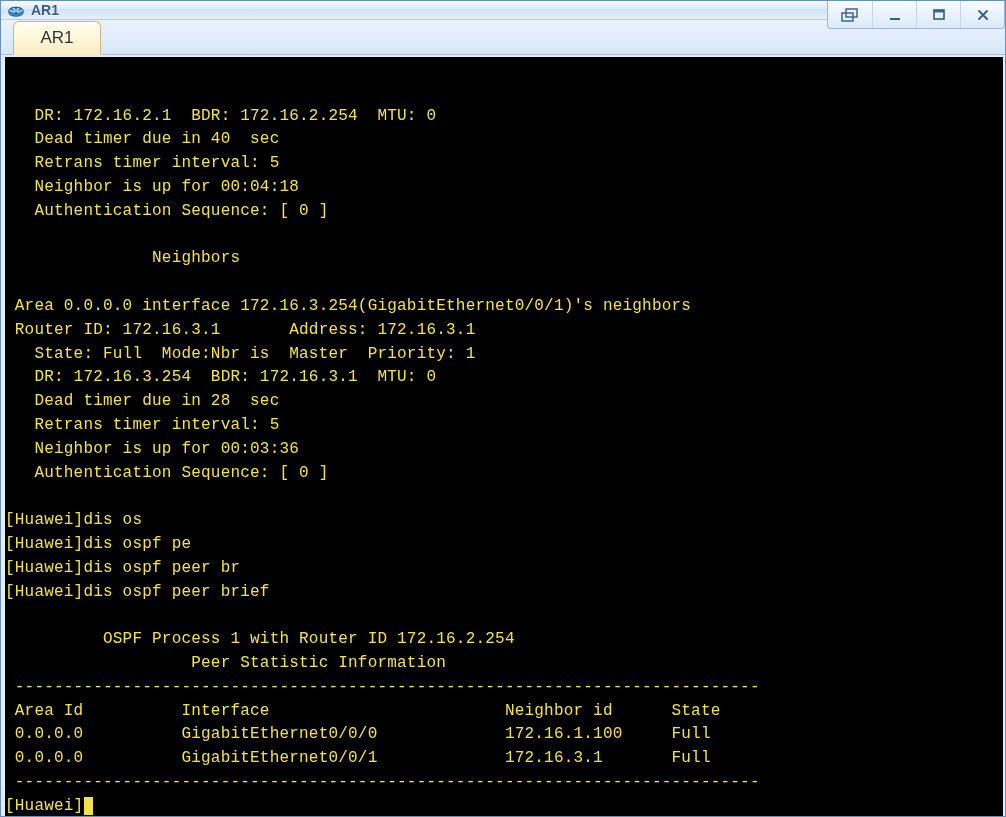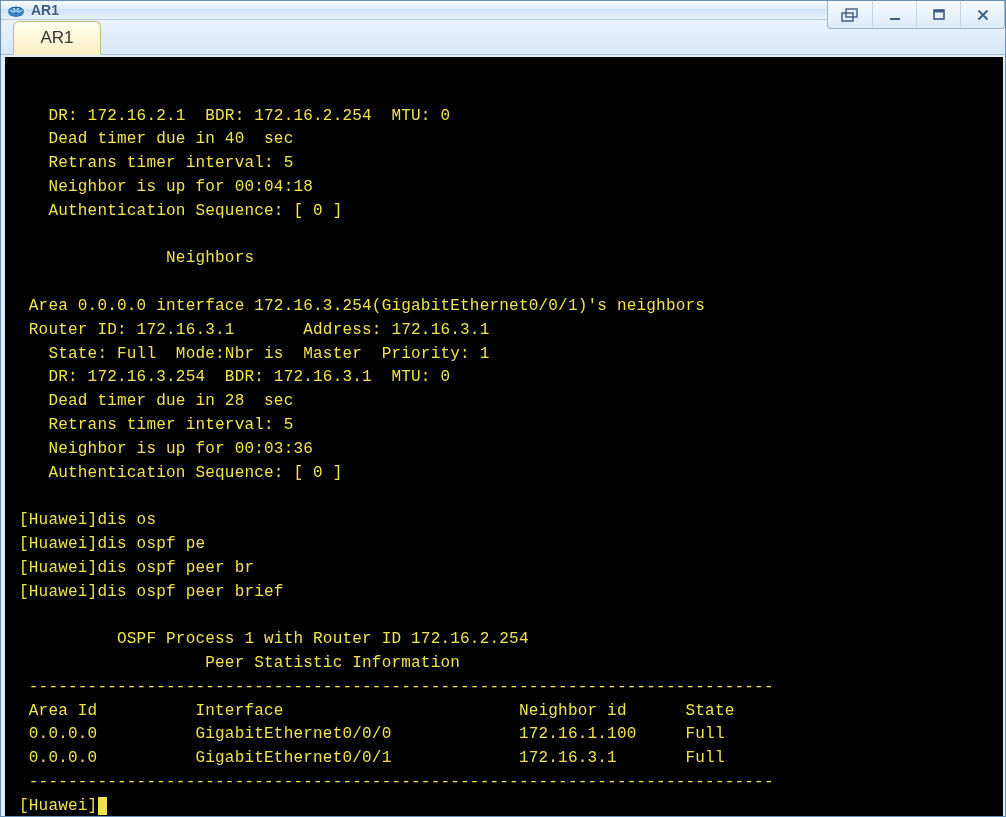"DR: 172.16.2.1 BDR: 172.16.2.254 MTU:" .terminal-content { padding: 0 4px 0 14px -> 0 4px 0 0 }
